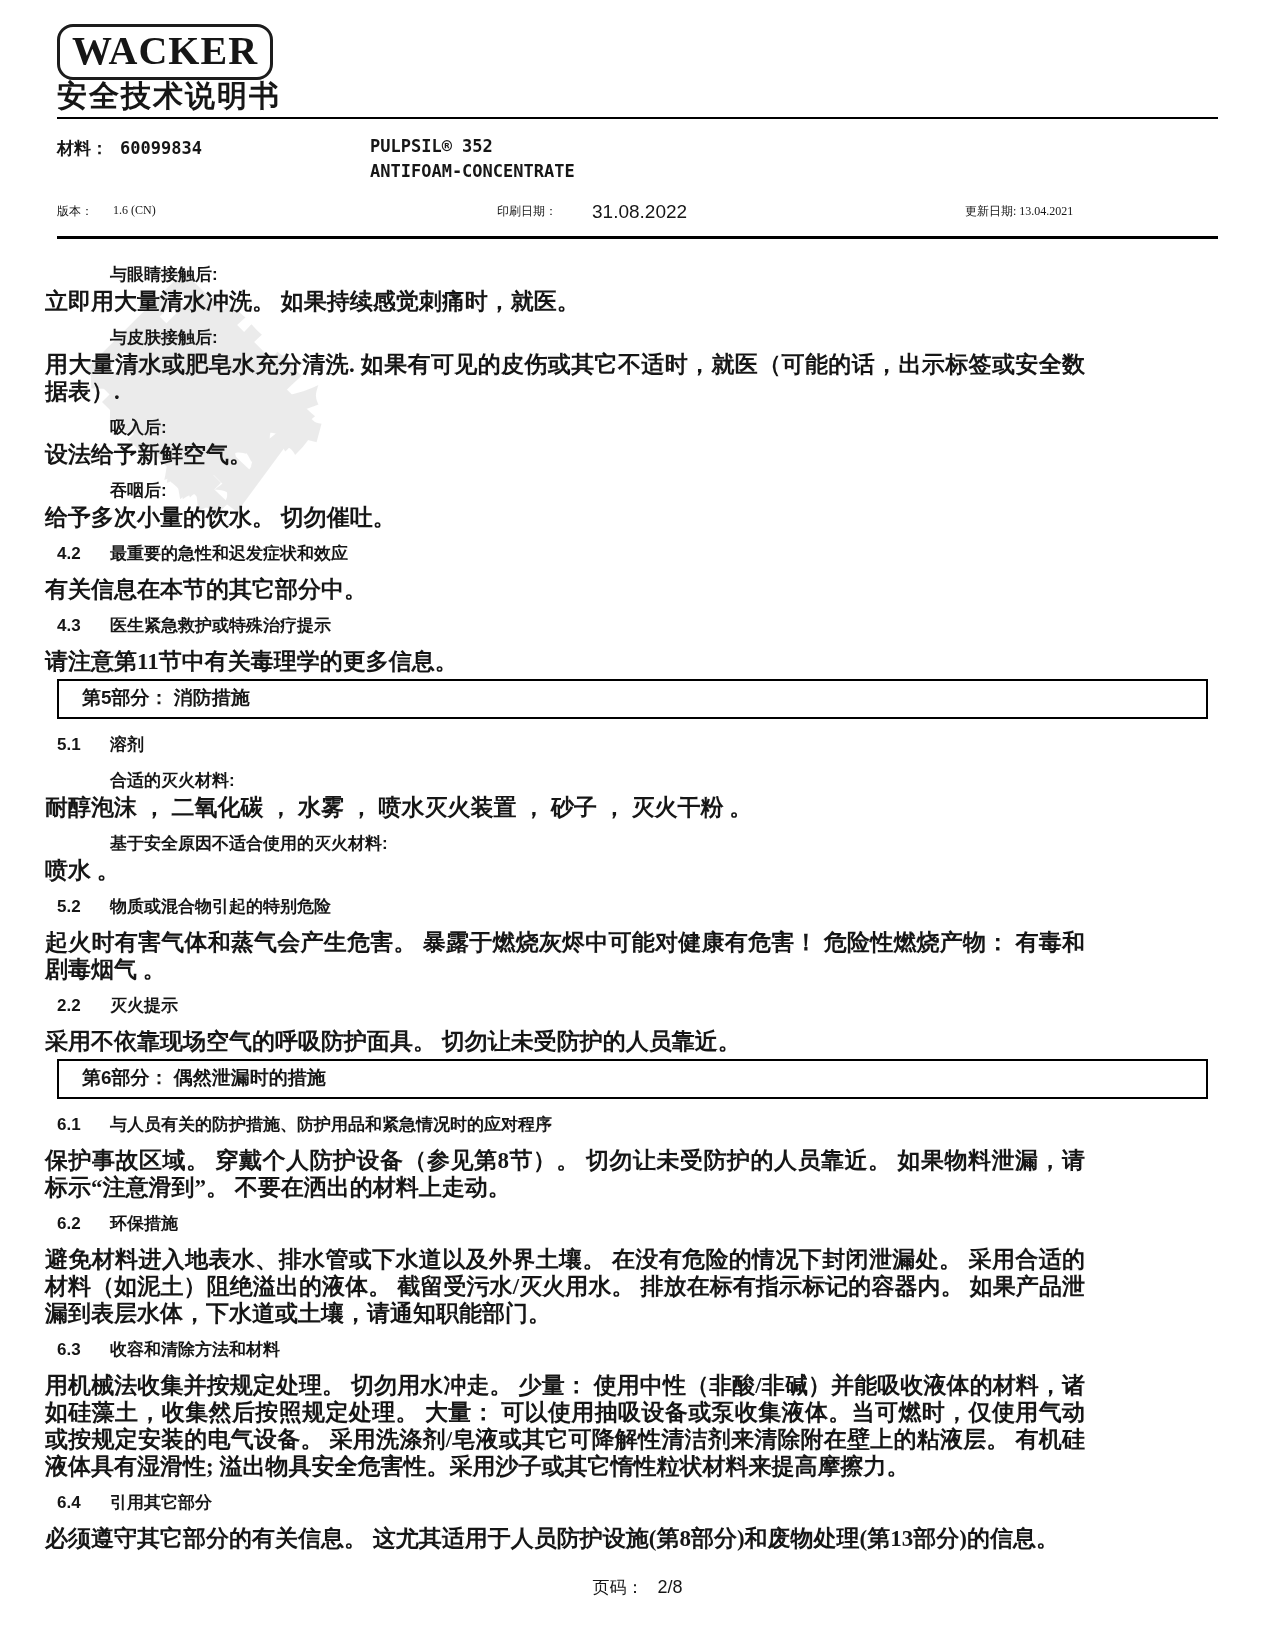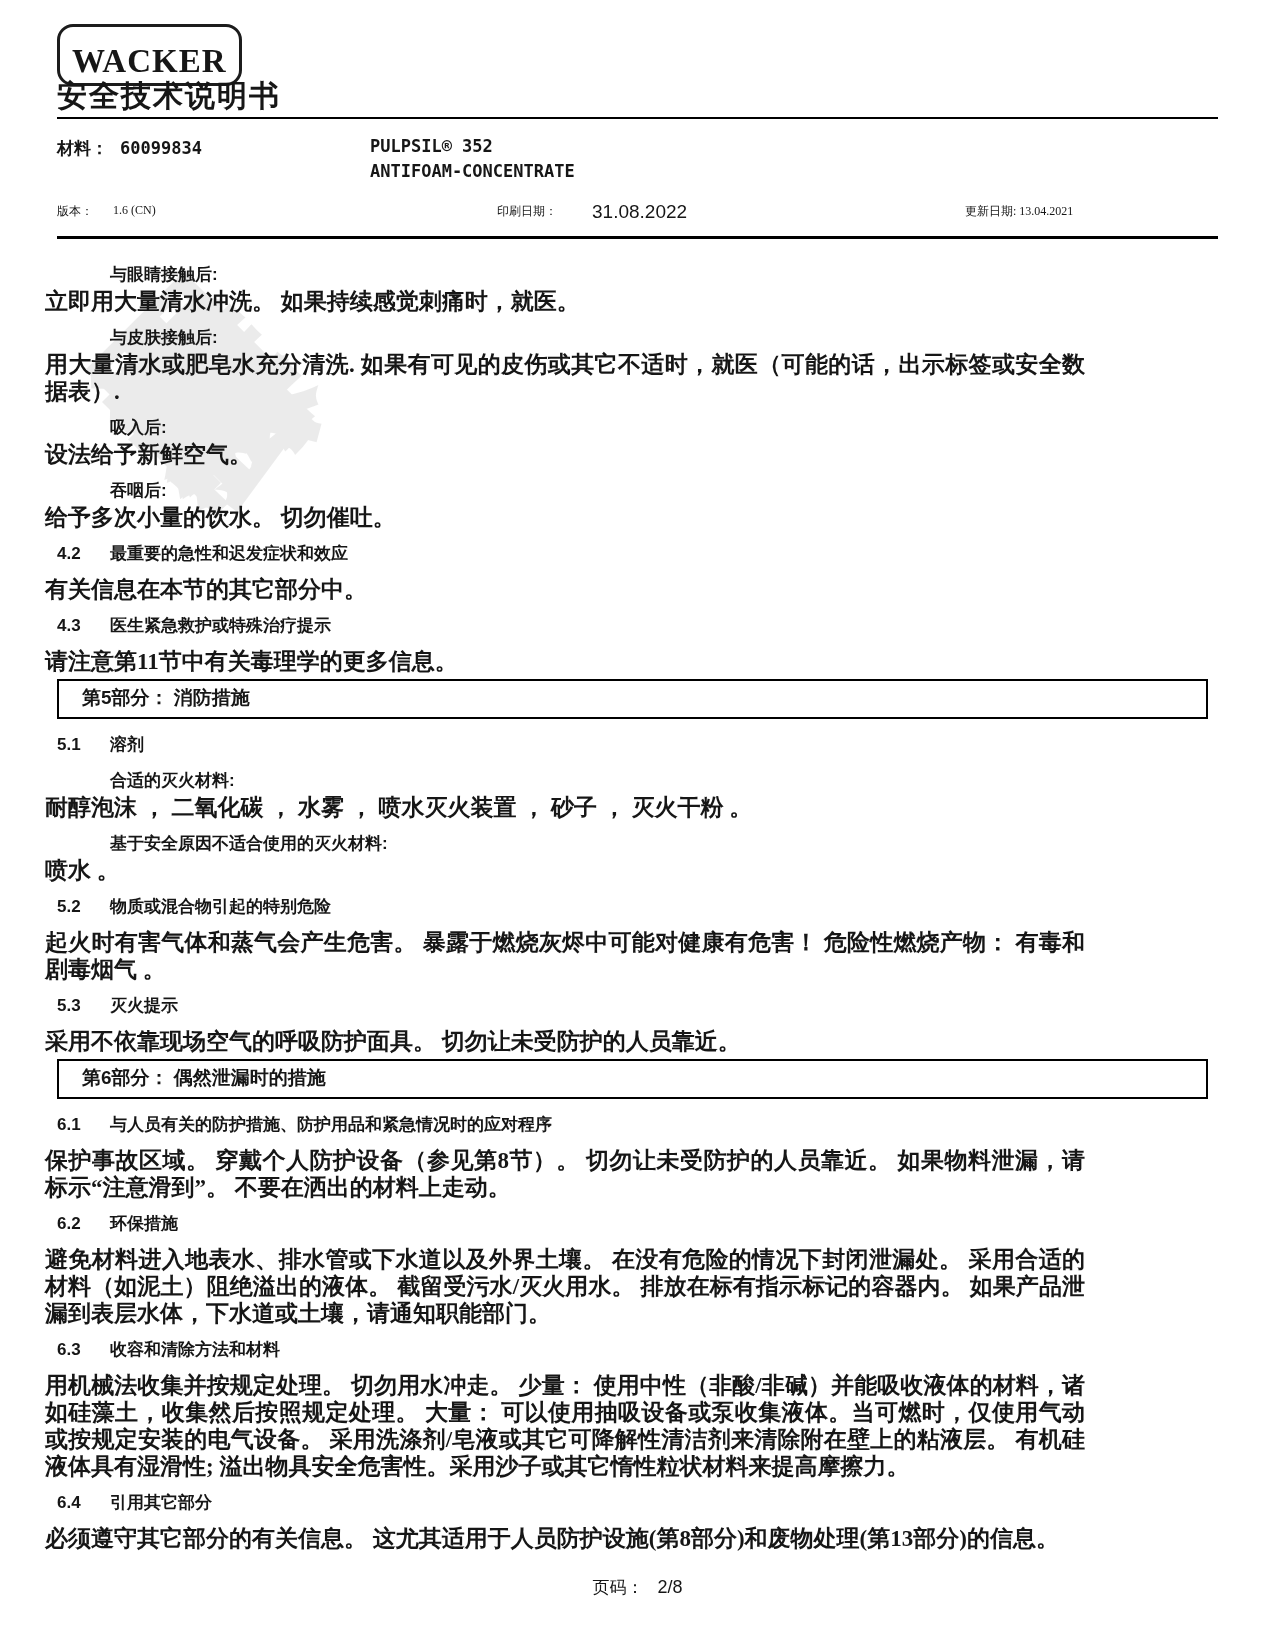"WACKER" .logo { font-size: 33px -> 40px; padding: 16px 12px 3px 12px -> 0px 12px 3px 12px }
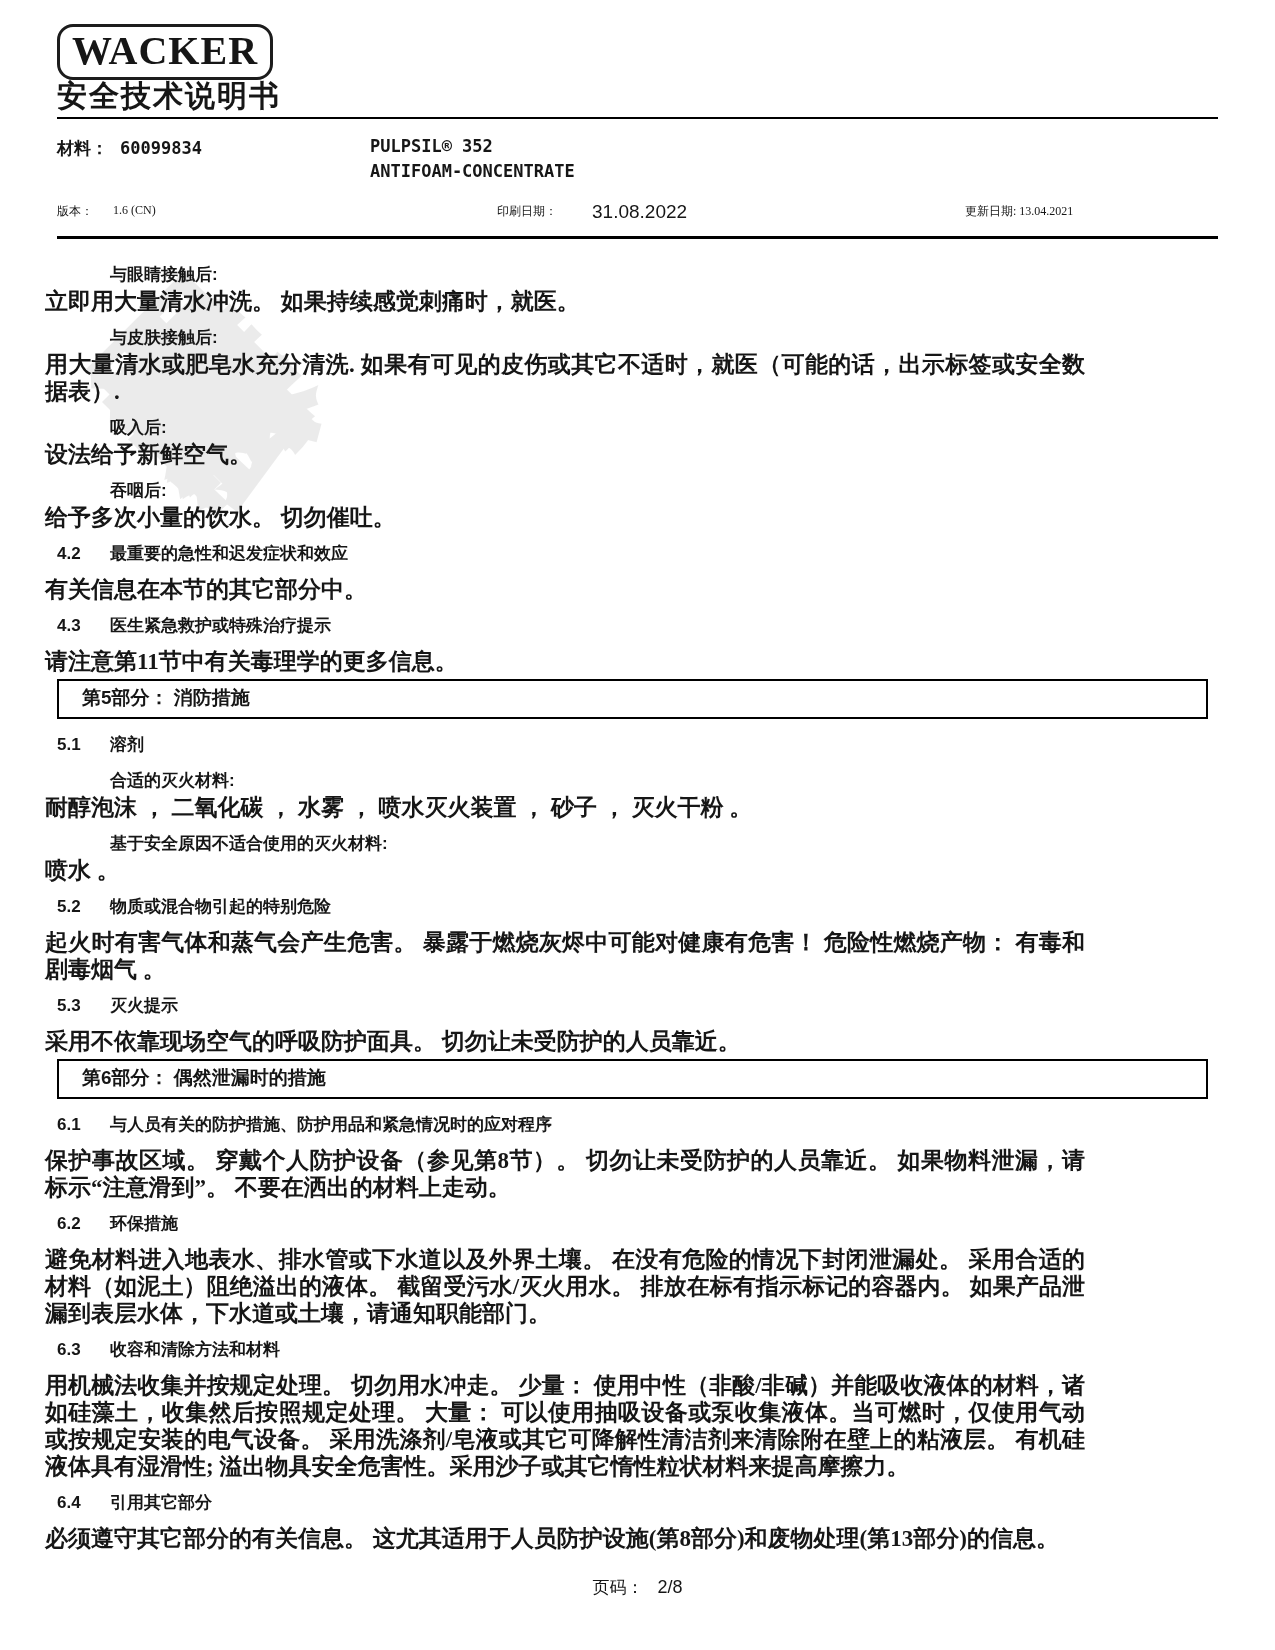"5.3" span.num { text: 5.3 -> 2.2 }
